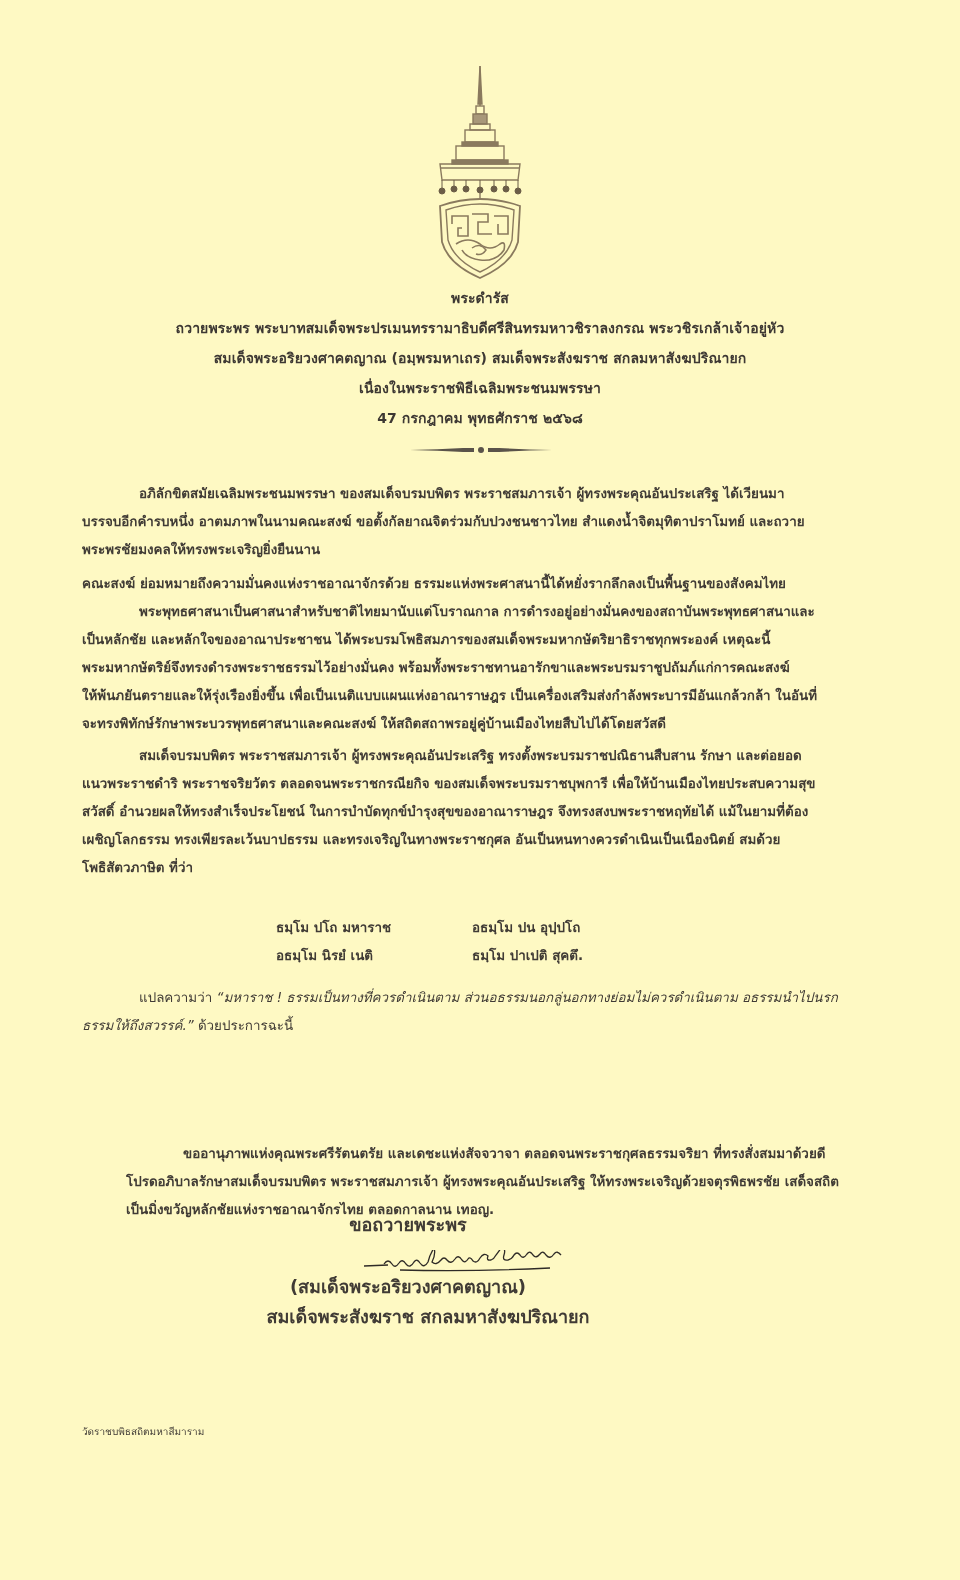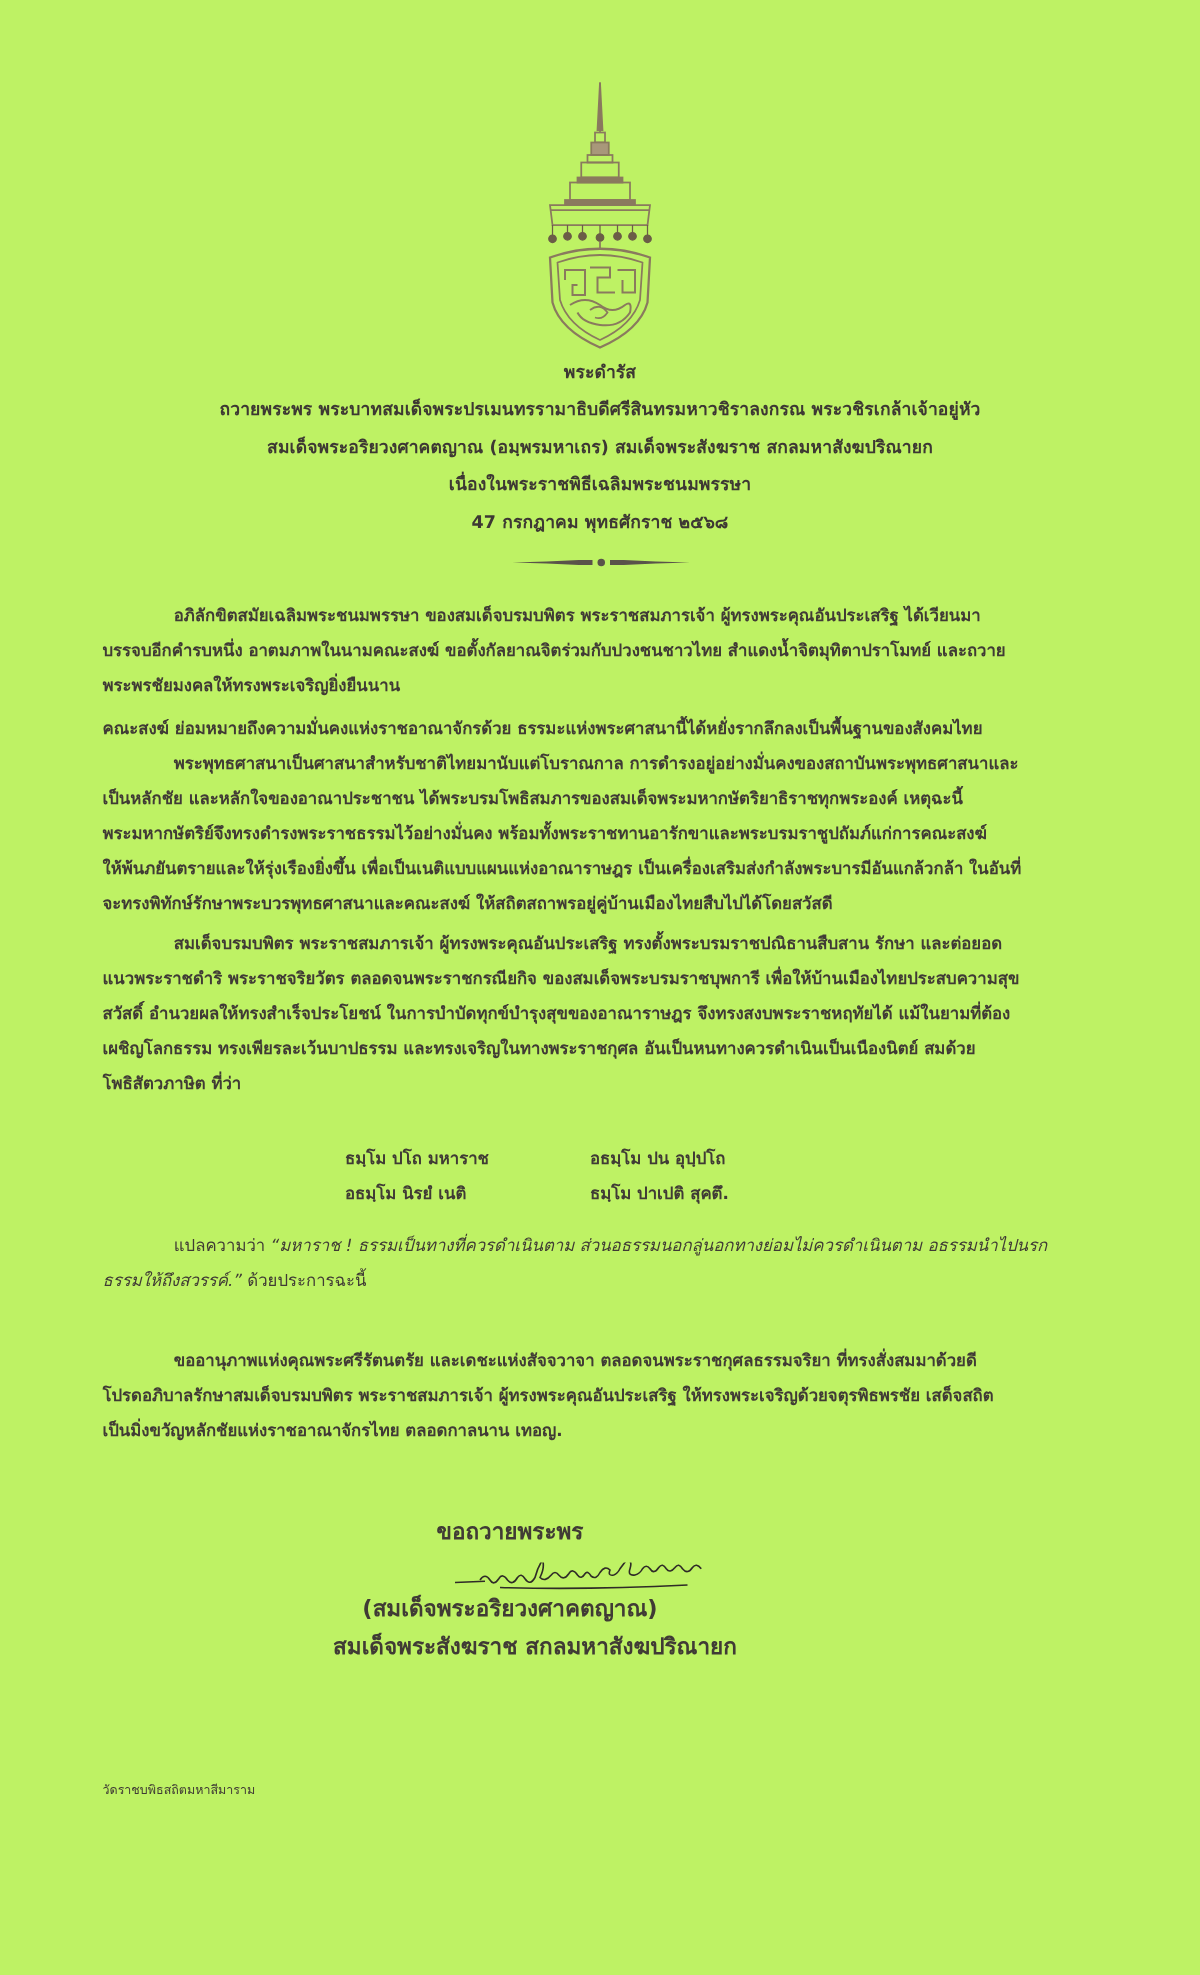"พระดำรัส" .page { background: #bef264 -> #fef9c3 }
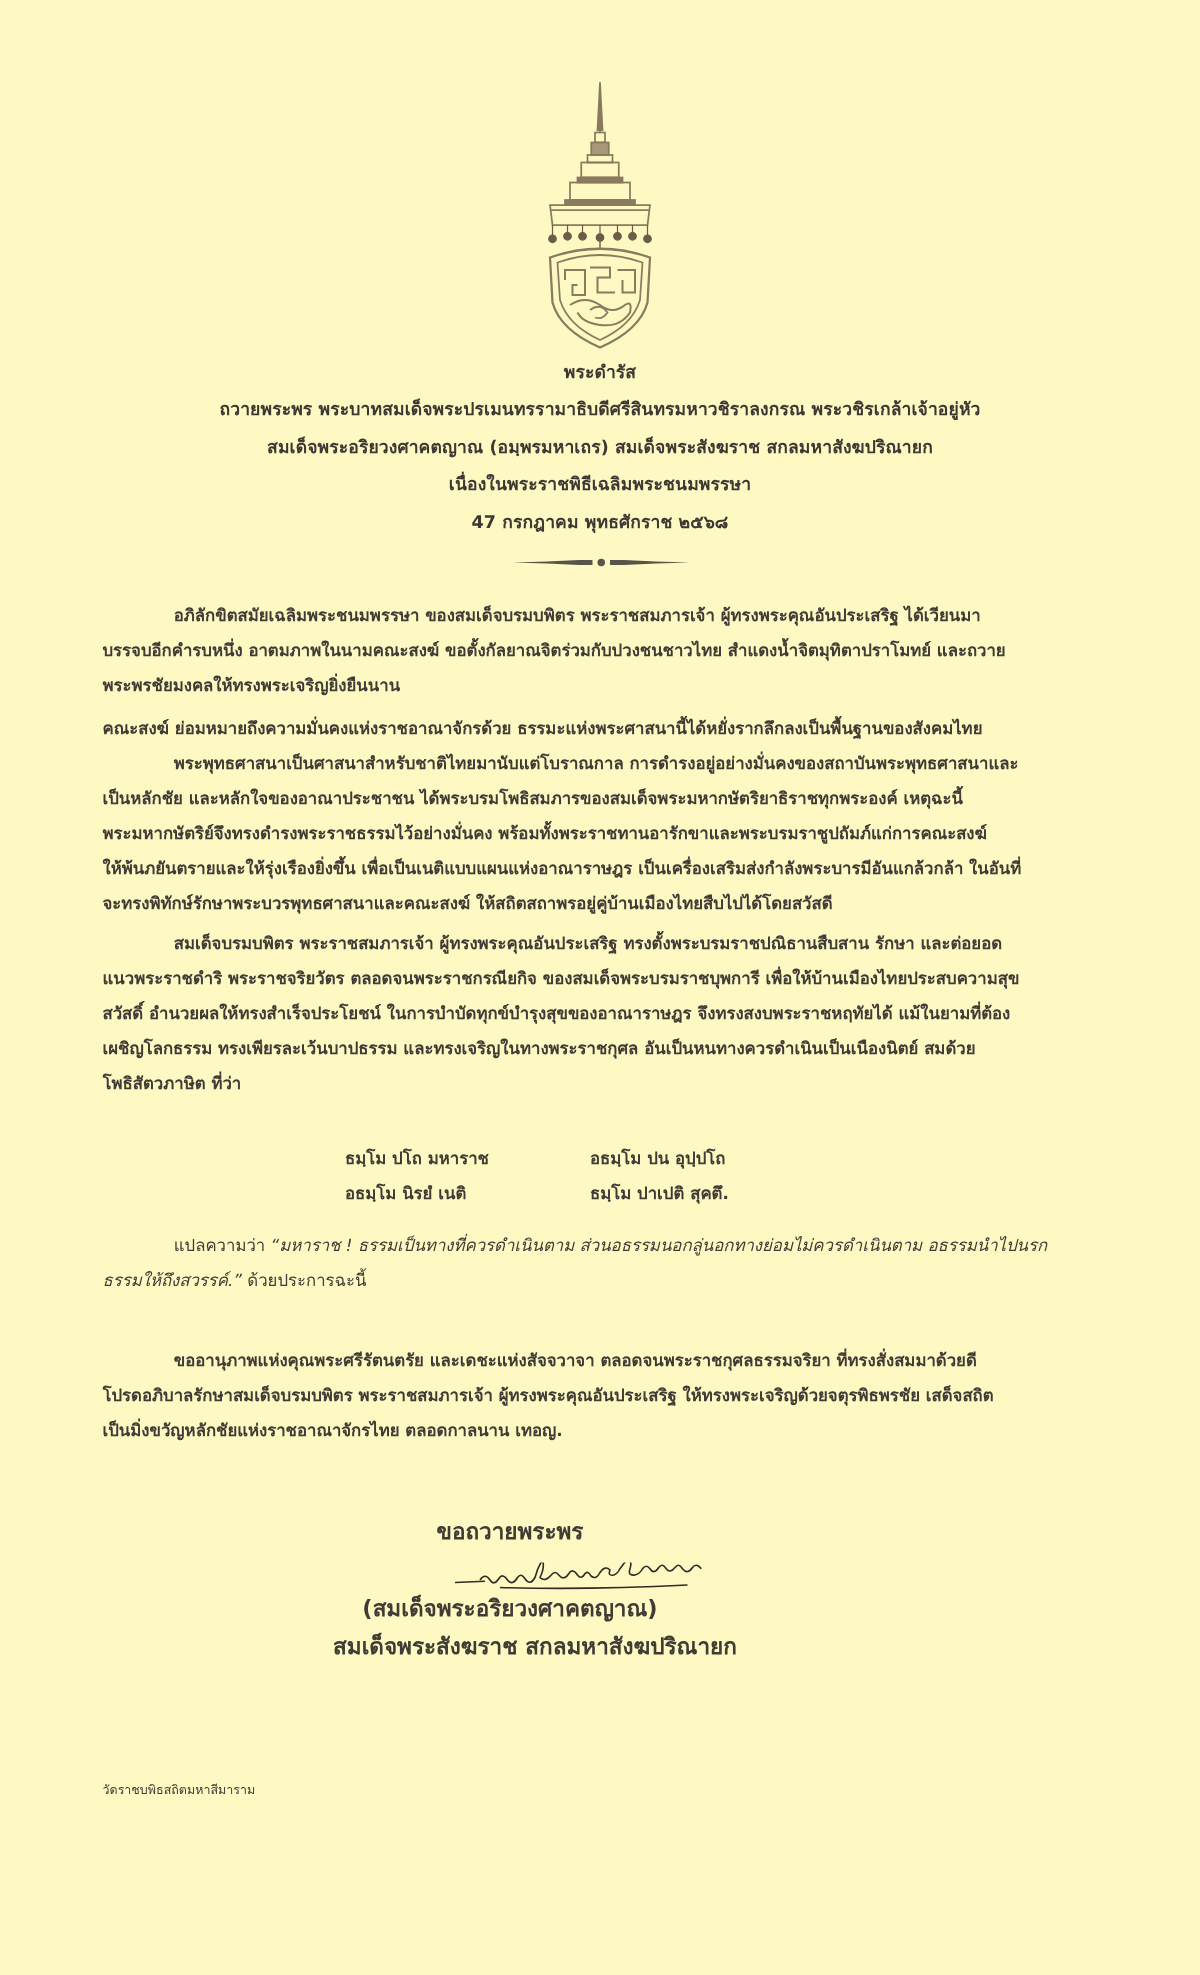"ขออานุภาพแห่งคุณพระศรีรัตนตรัย" div.body-text { margin-left: none -> 44px; top: 1076px -> 1140px }
